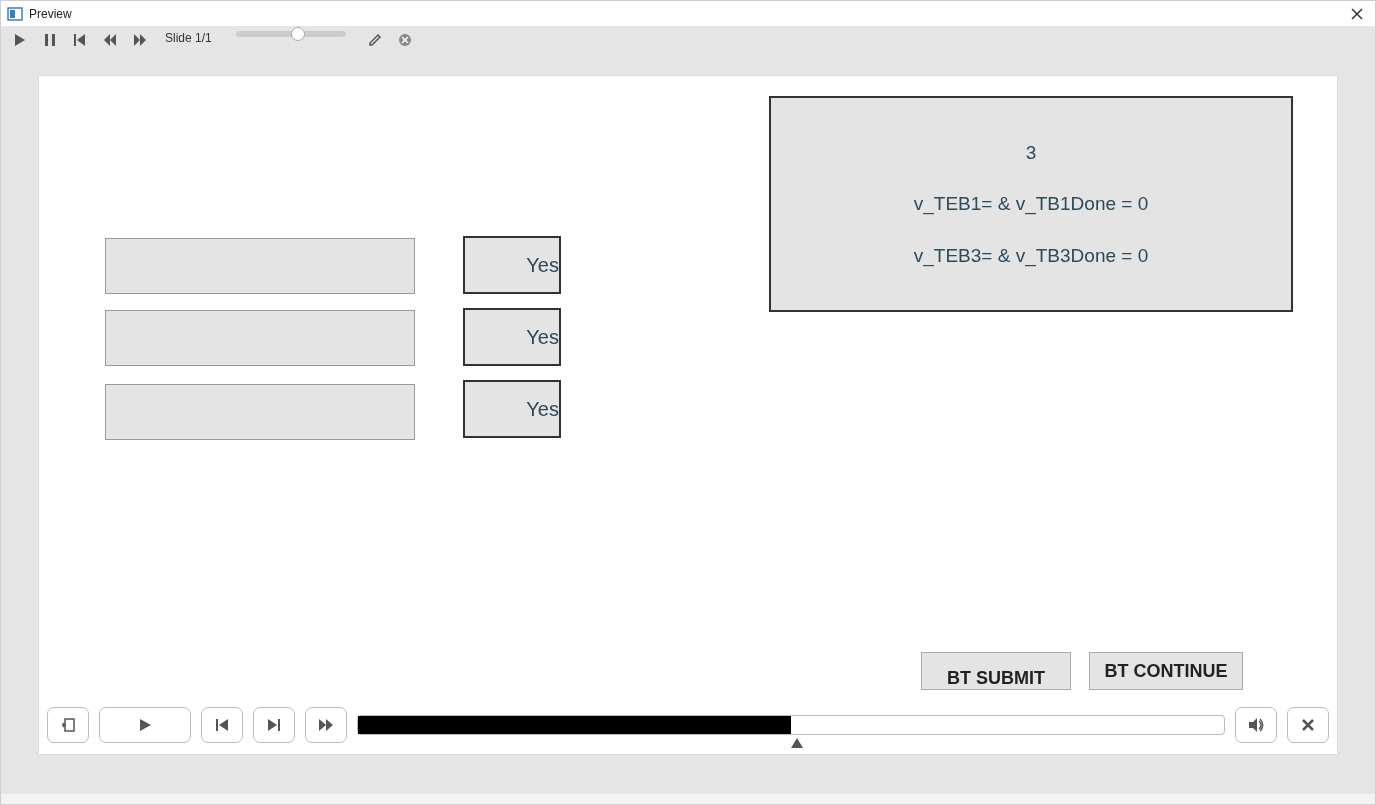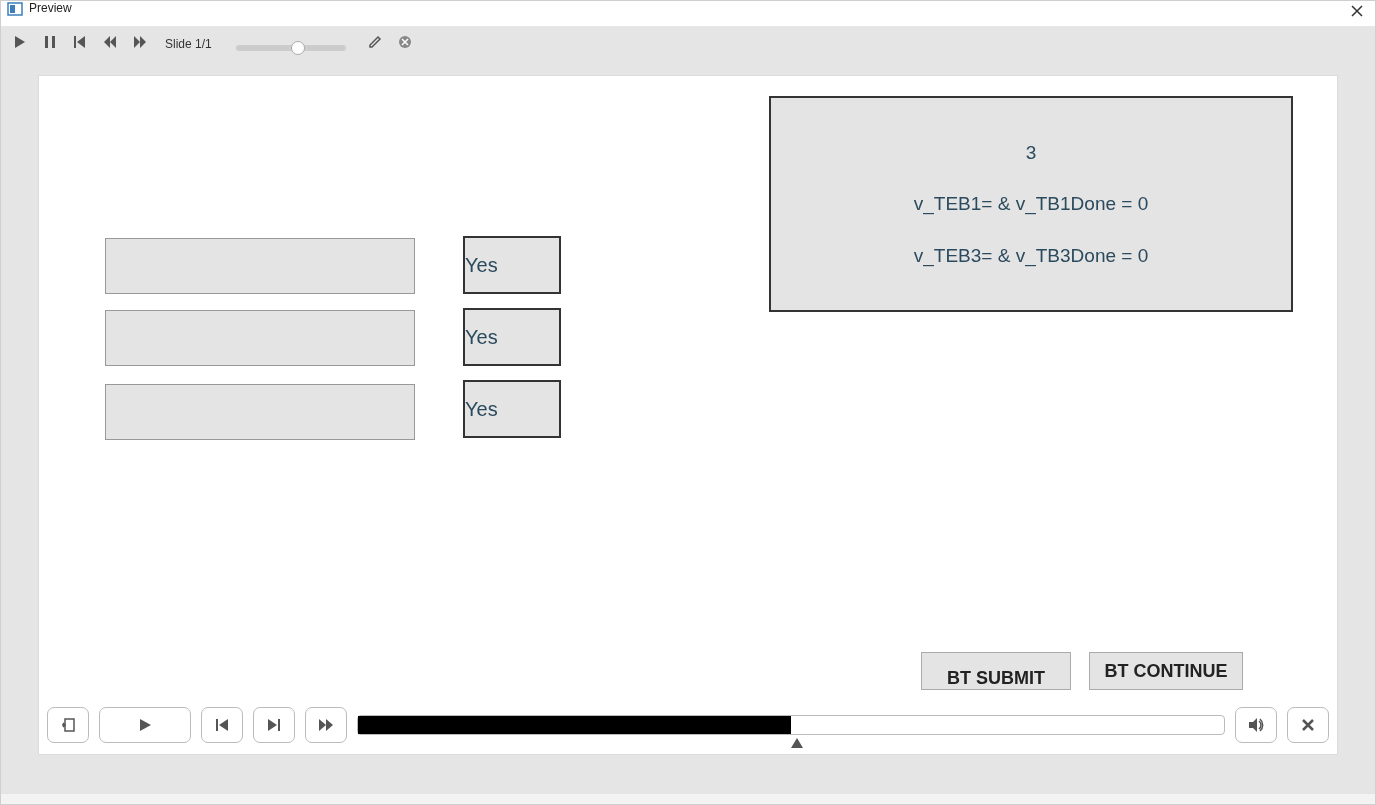"Preview" .titlebar { align-items: none -> center }
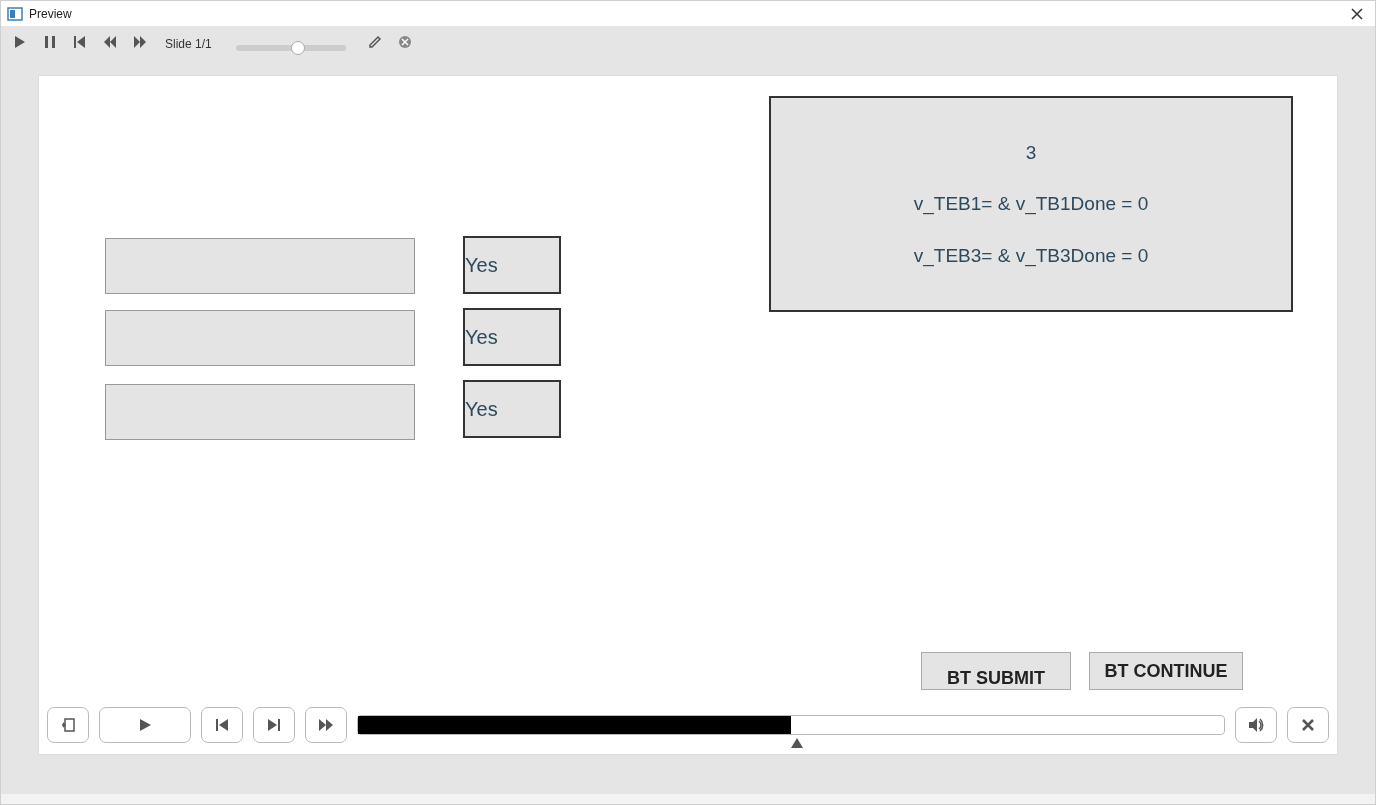"Slide 1/1" .toolbar { align-items: flex-end -> flex-start }
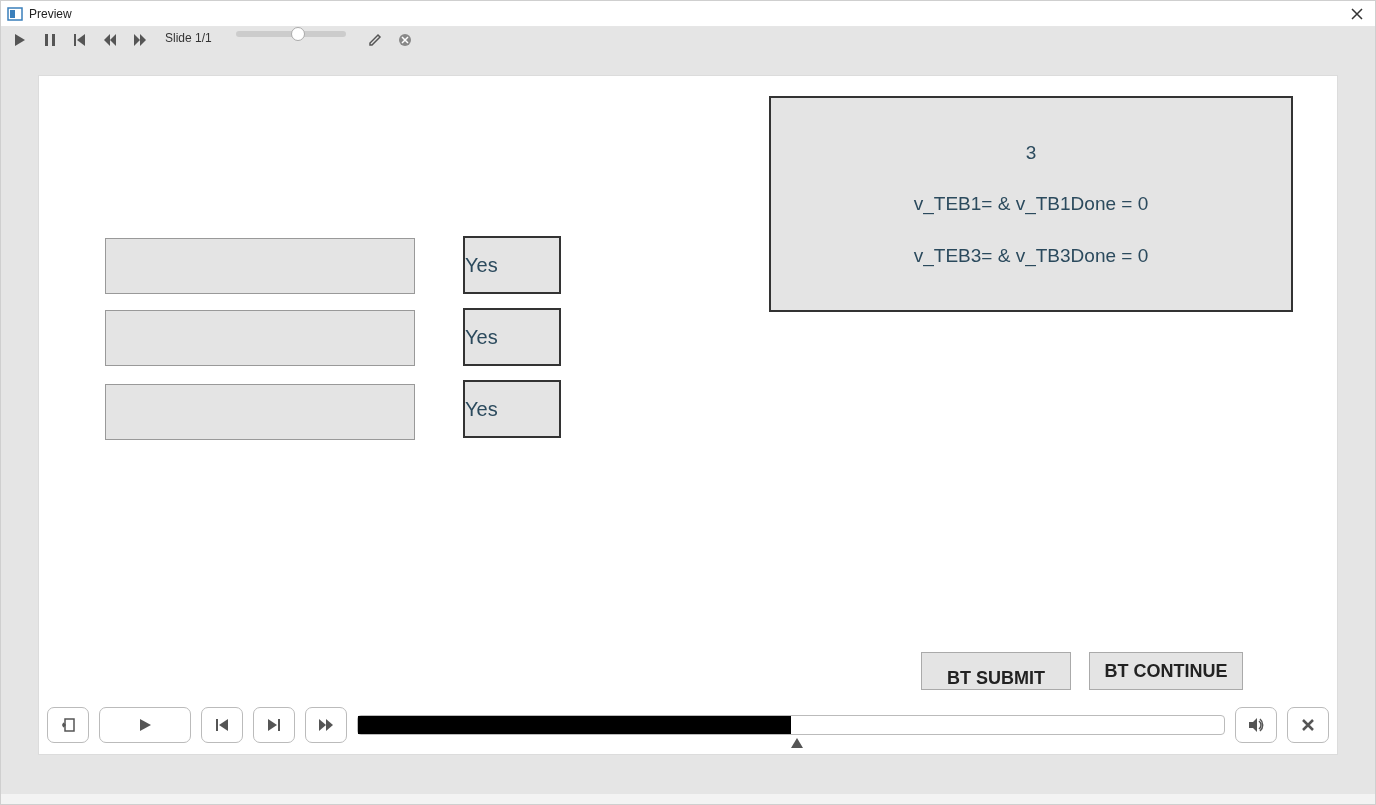"Yes" .yes-btn { justify-content: flex-start -> flex-end }
